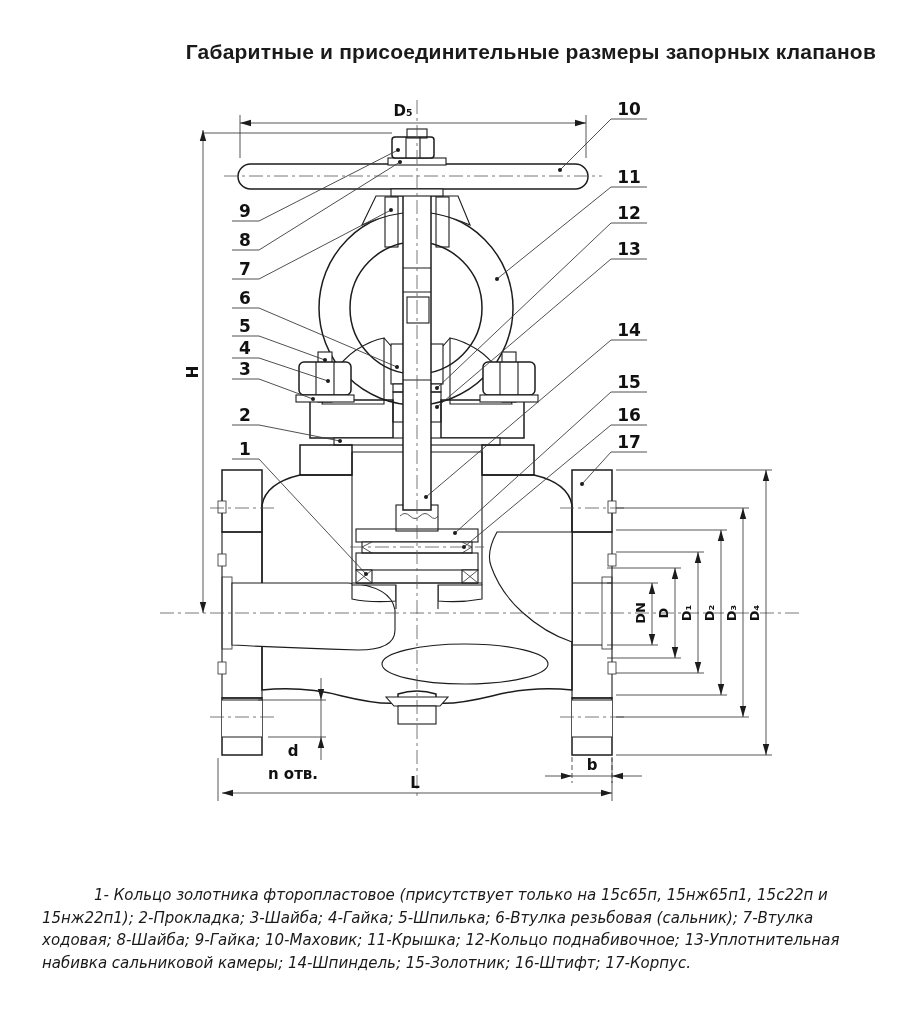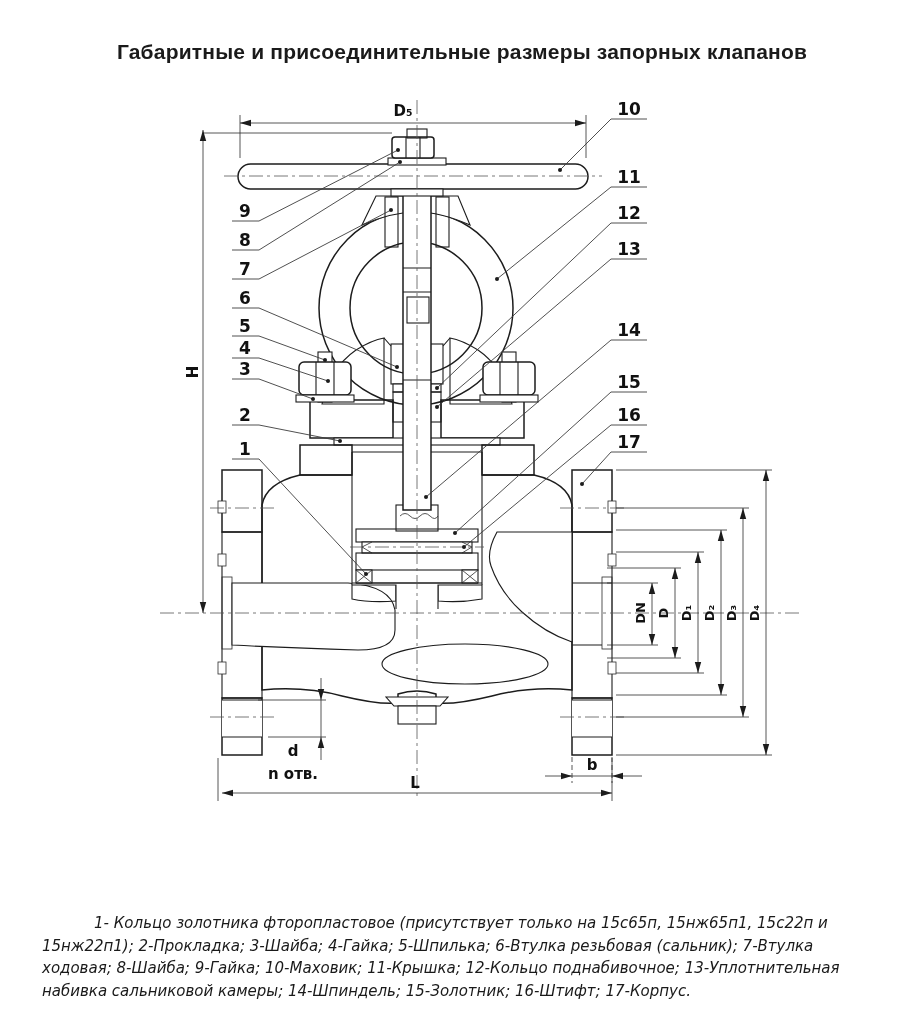"Габаритные и присоединительные размеры" #title { left: 42px -> 36px; text-align: center -> right }
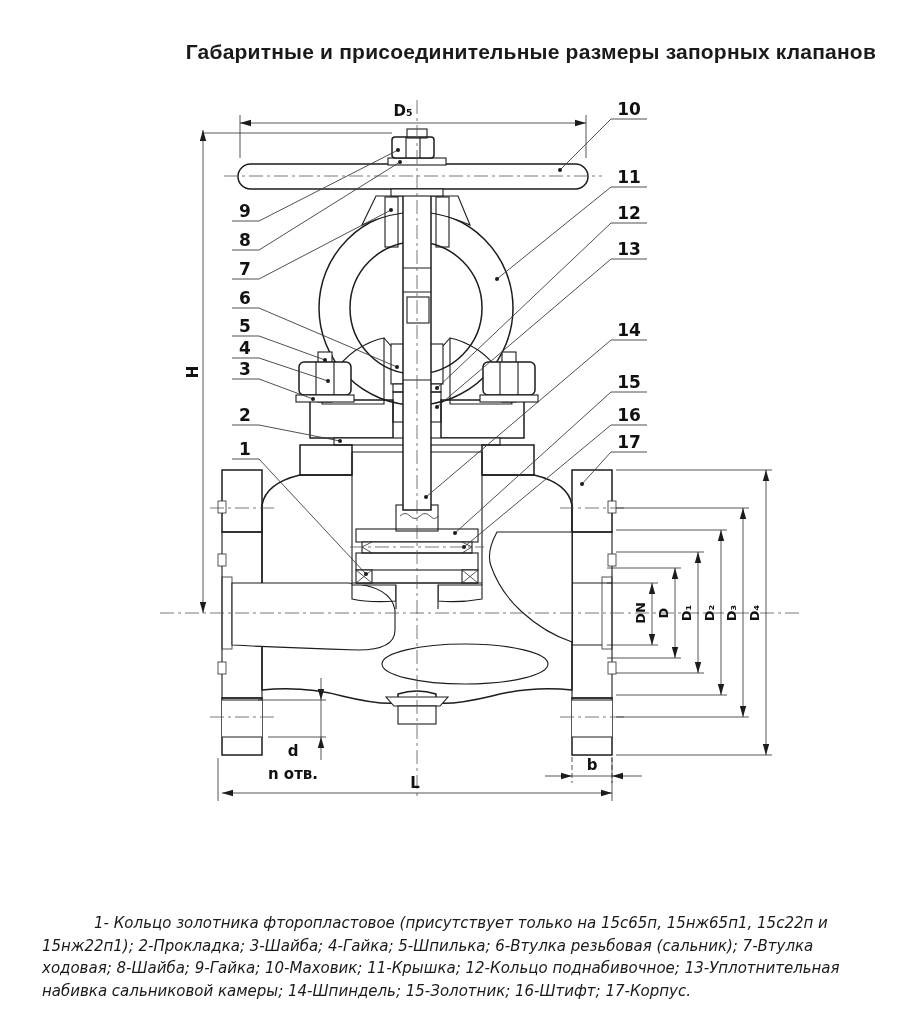"1- Кольцо золотника фторопластовое" #caption { top: 912px -> 884px }
